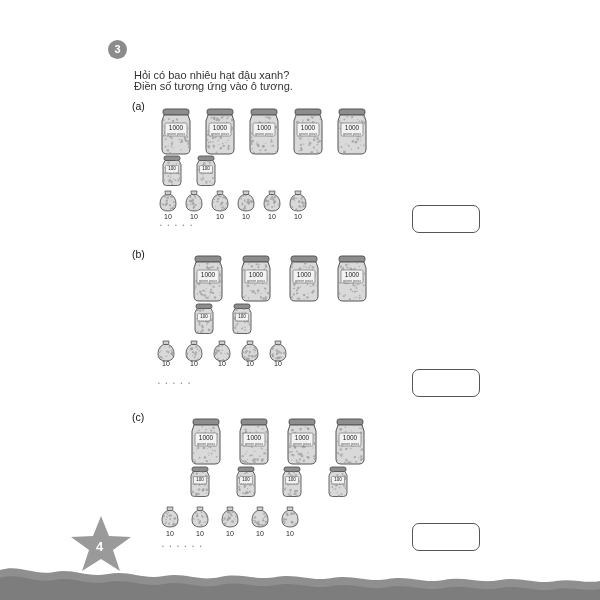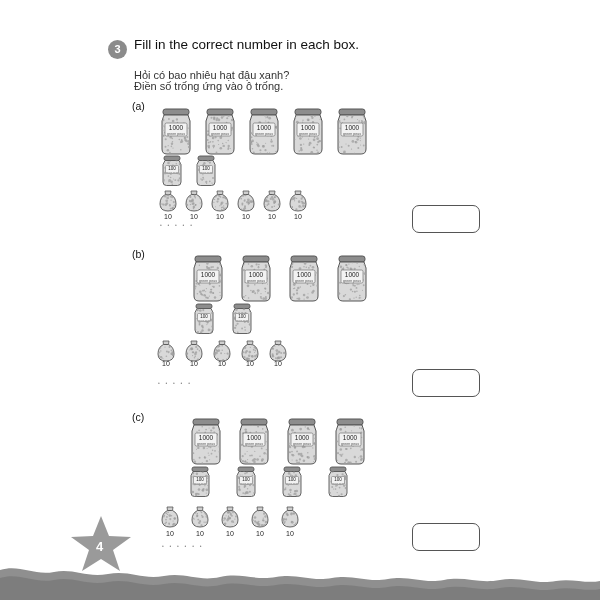"Fill in the correct number" span.l2 { html: <span>Fill in the correct number in each box.</span> -> none }
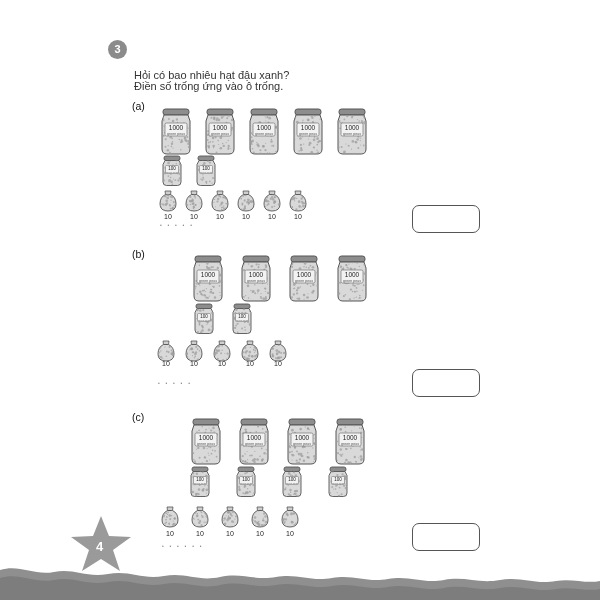"Điền số trống ứng vào" span { text: trống ứng vào ô trống -> tương ứng vào ô tương }
